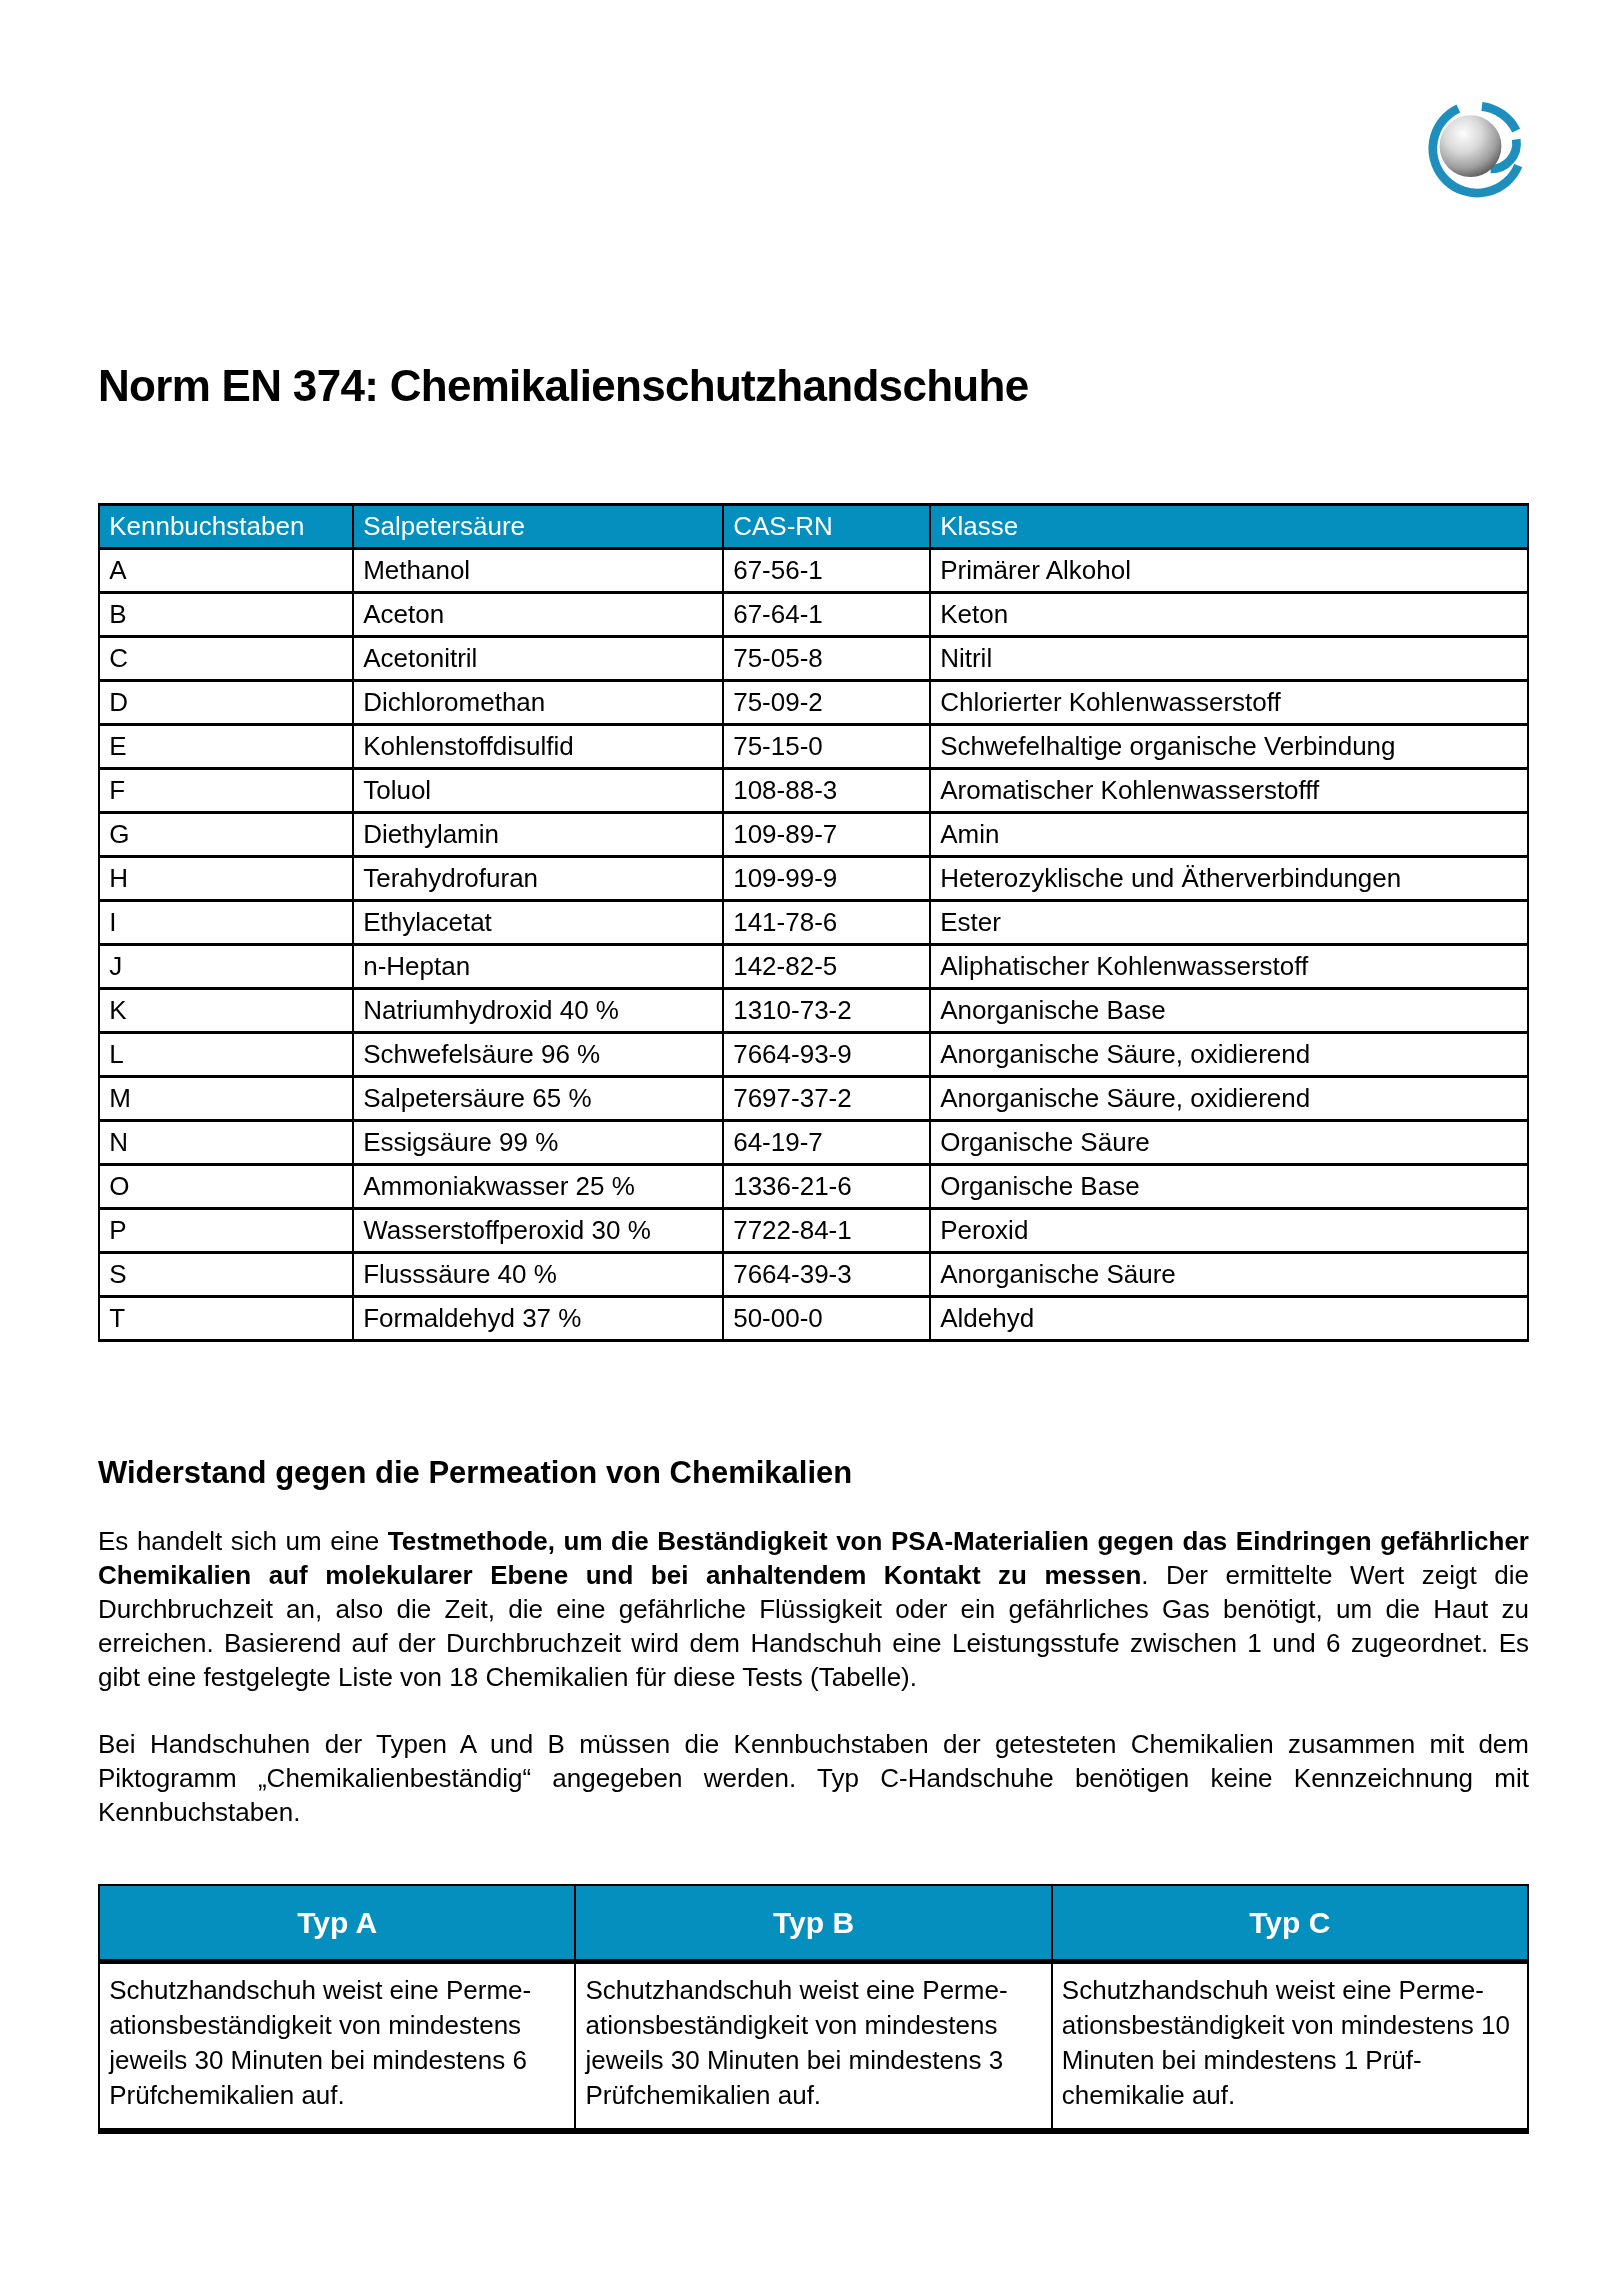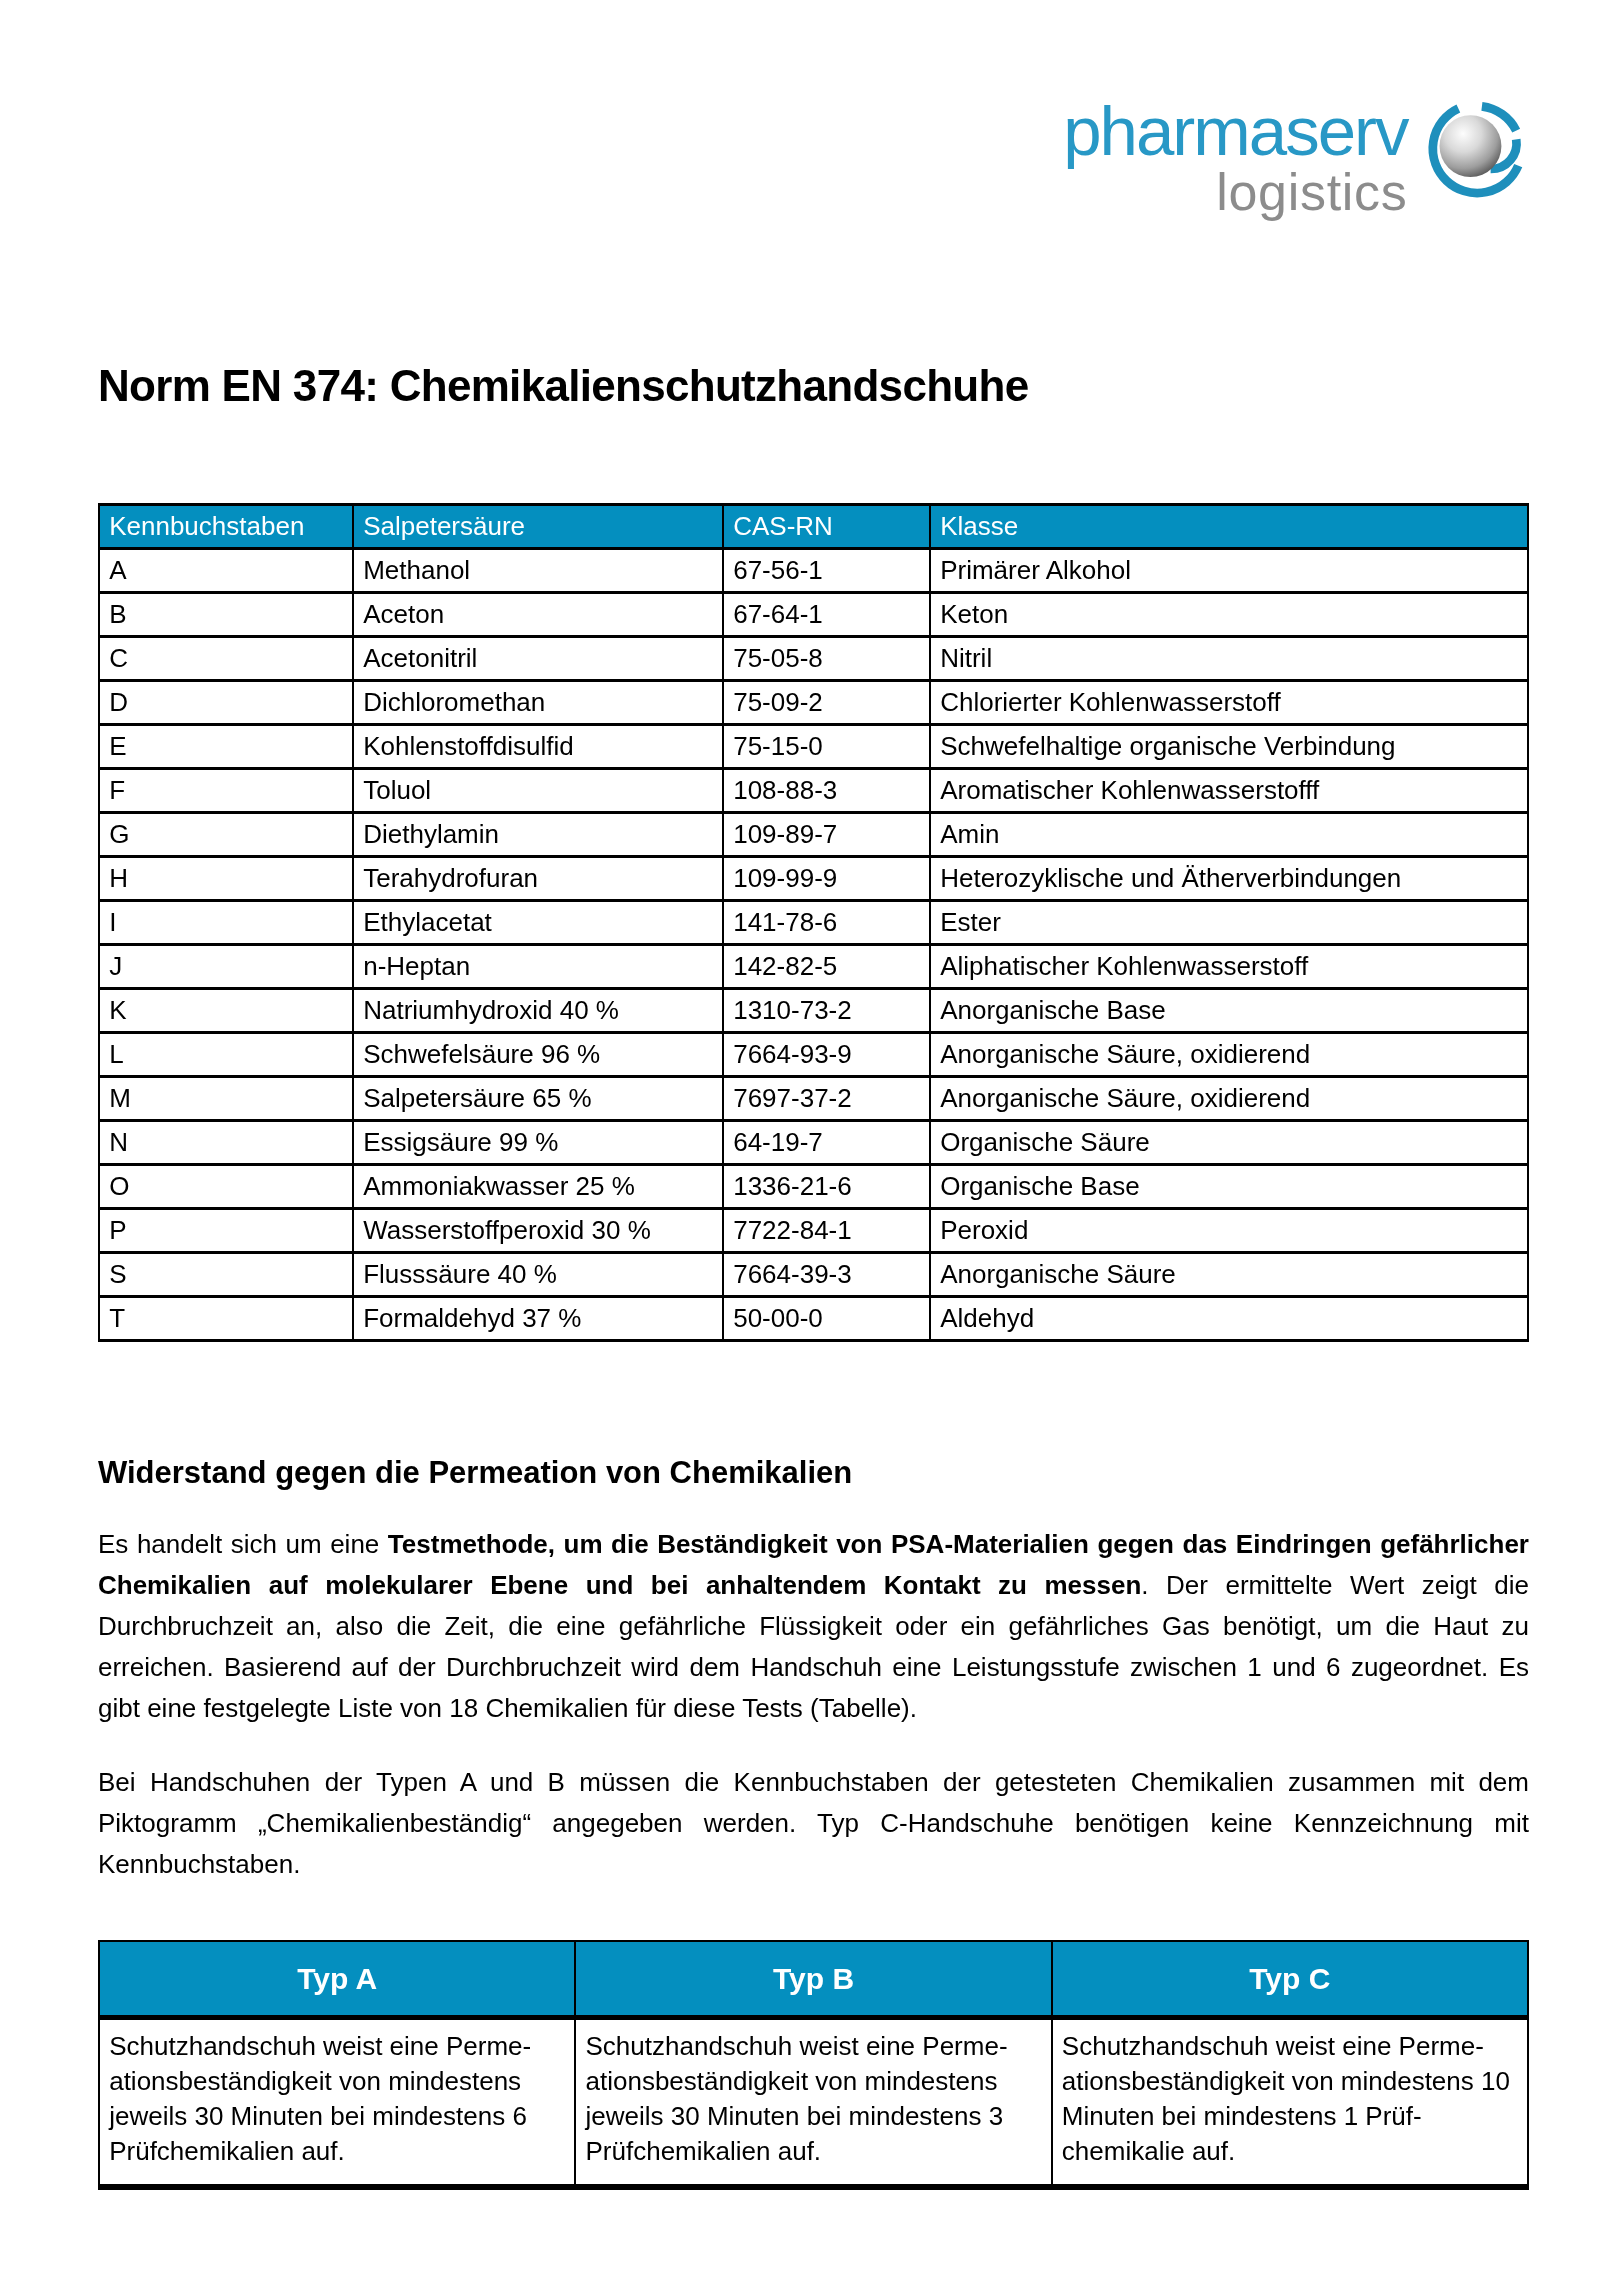"pharmaserv" div.logo-text { html: <div> <div>pharmaserv</div> <div>logistics</div> </div> -> none }
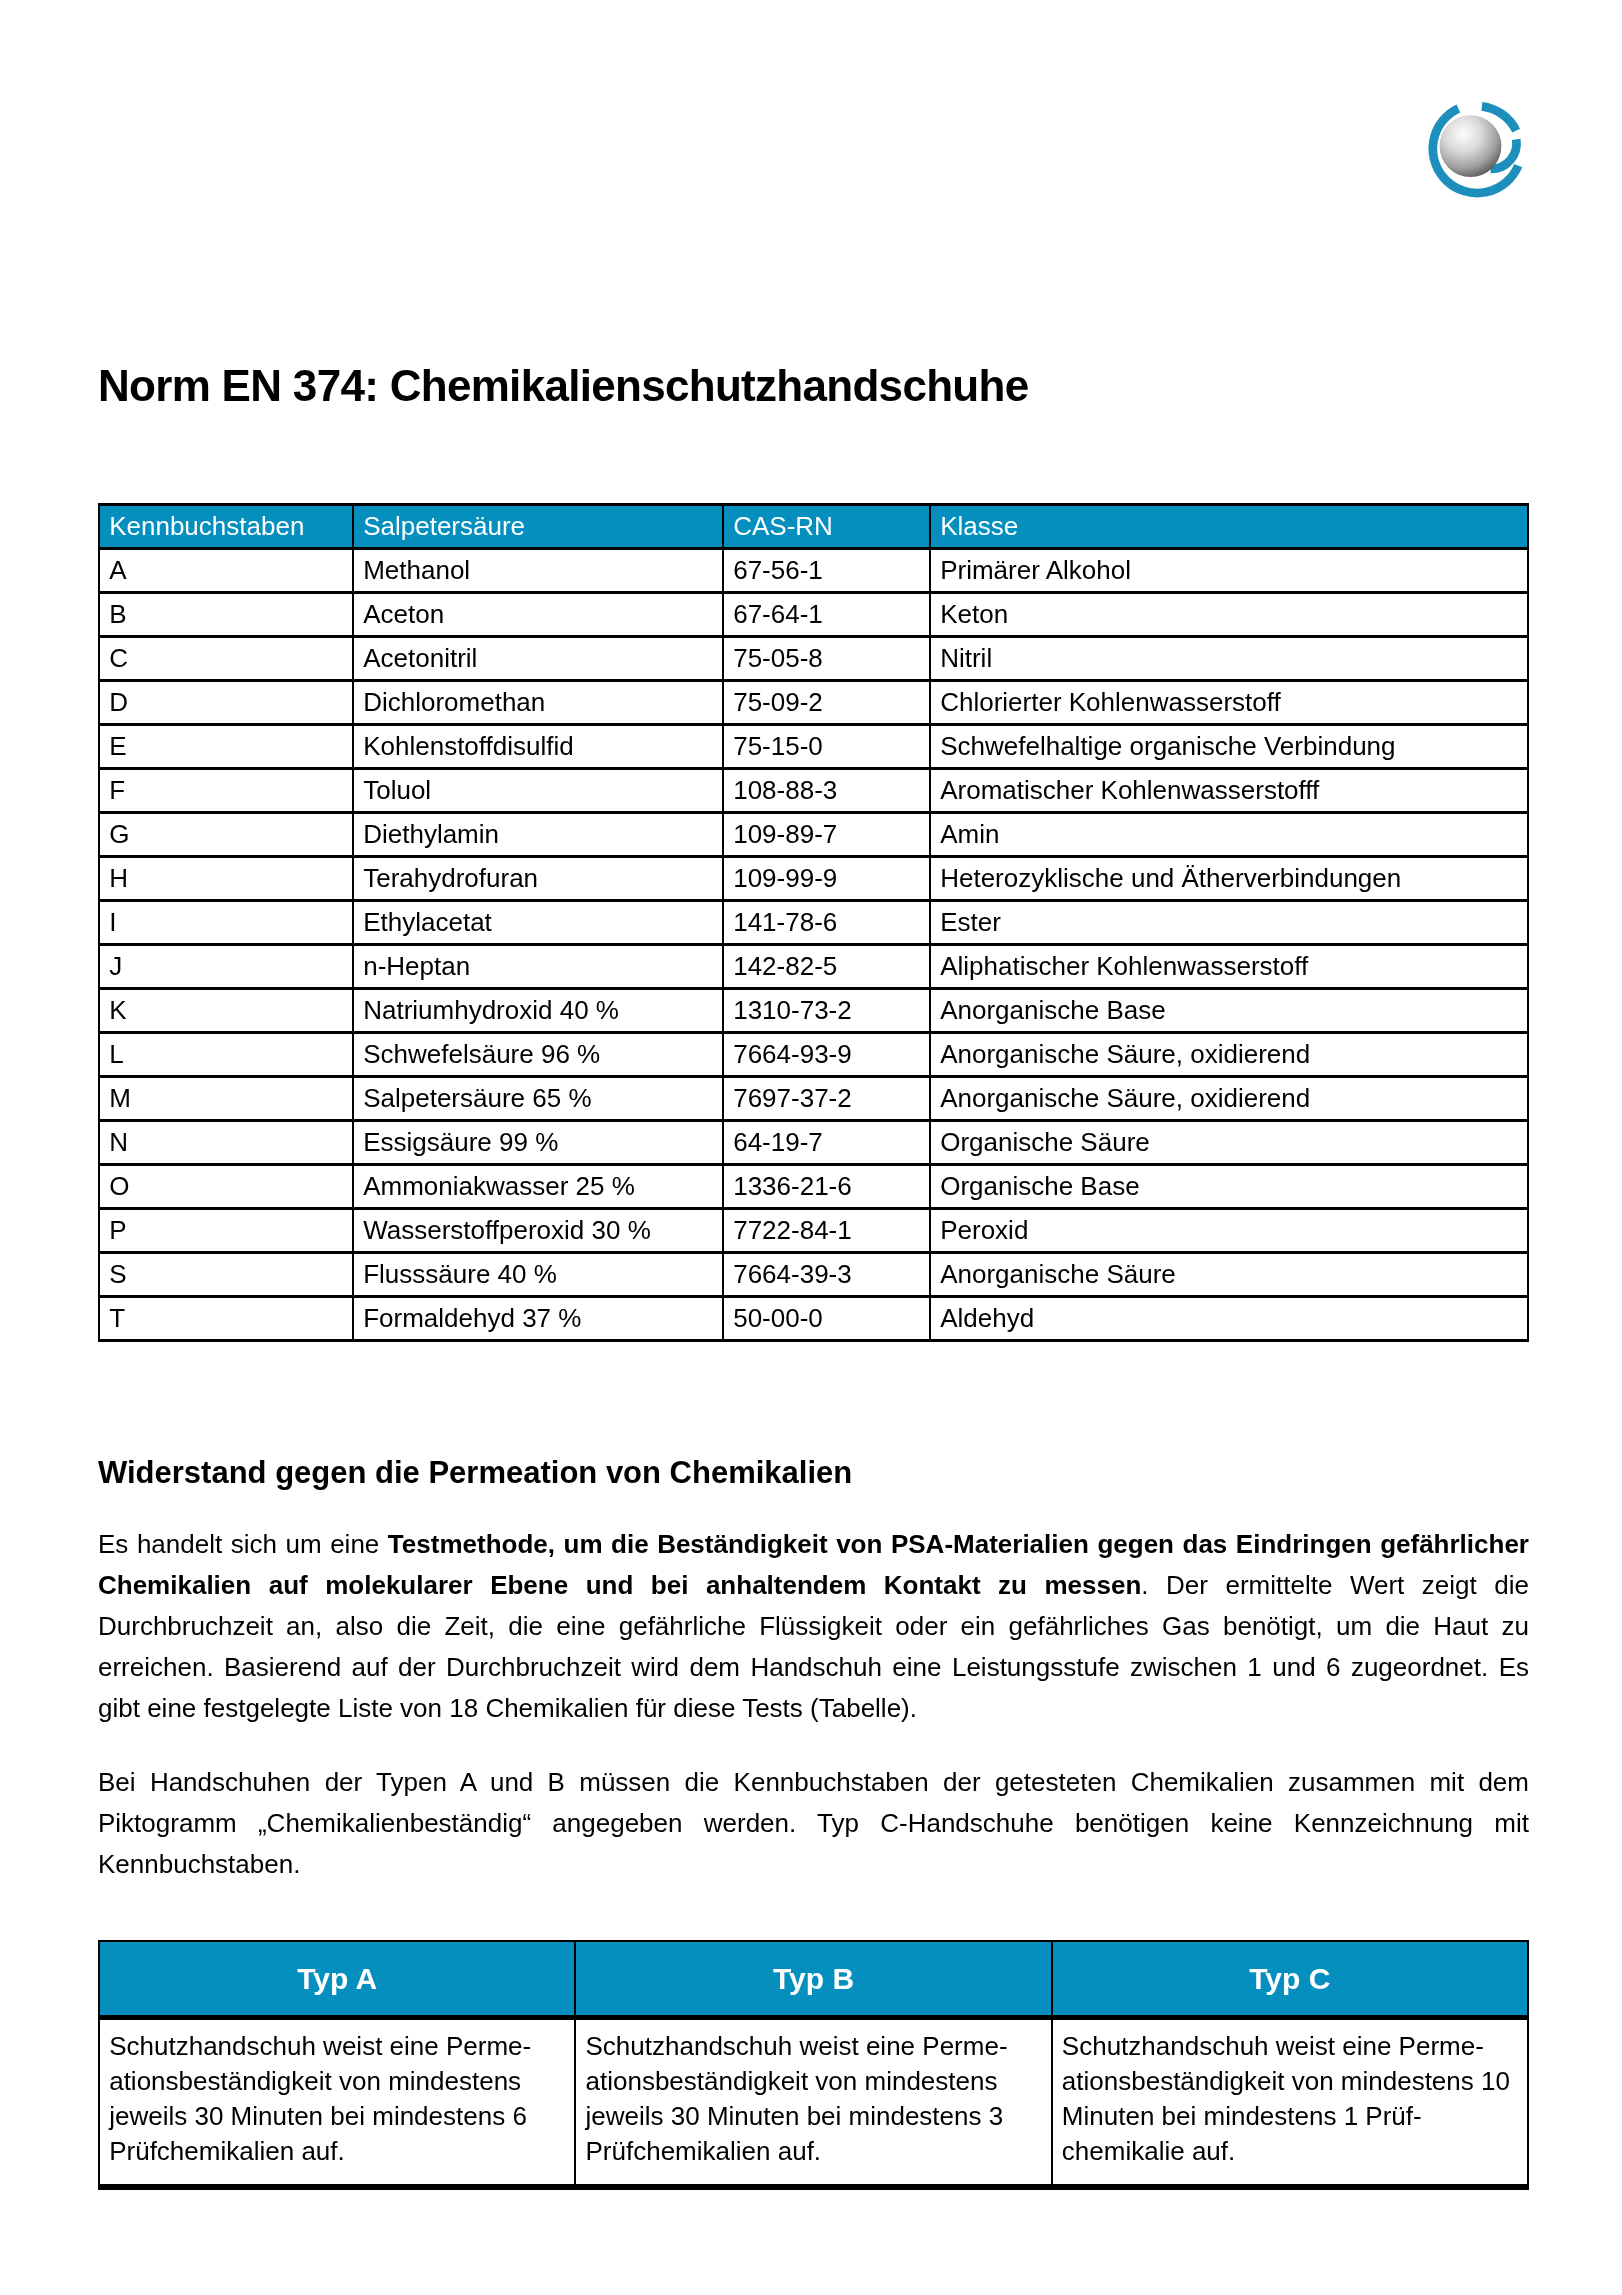"Es handelt sich um eine" p.body { line-height: 41px -> 34px }
